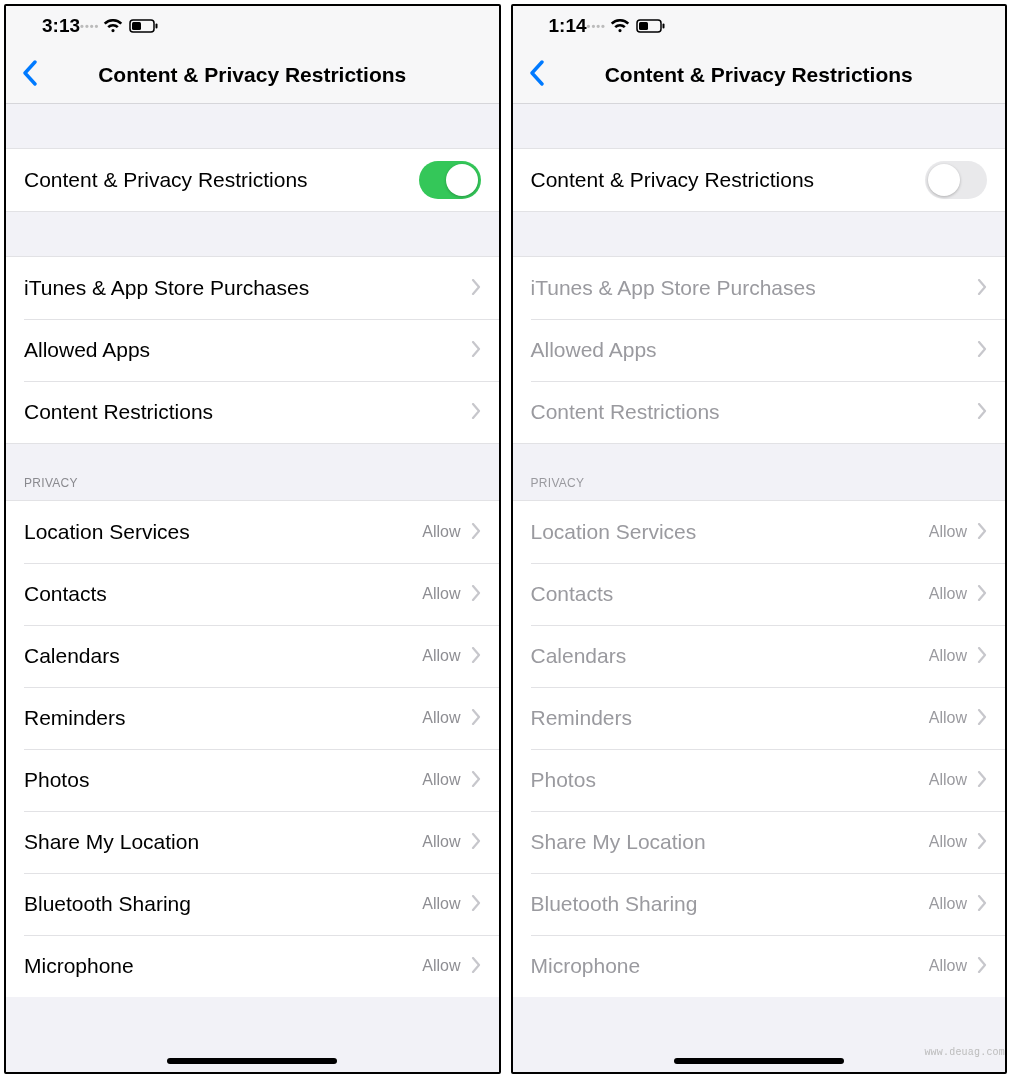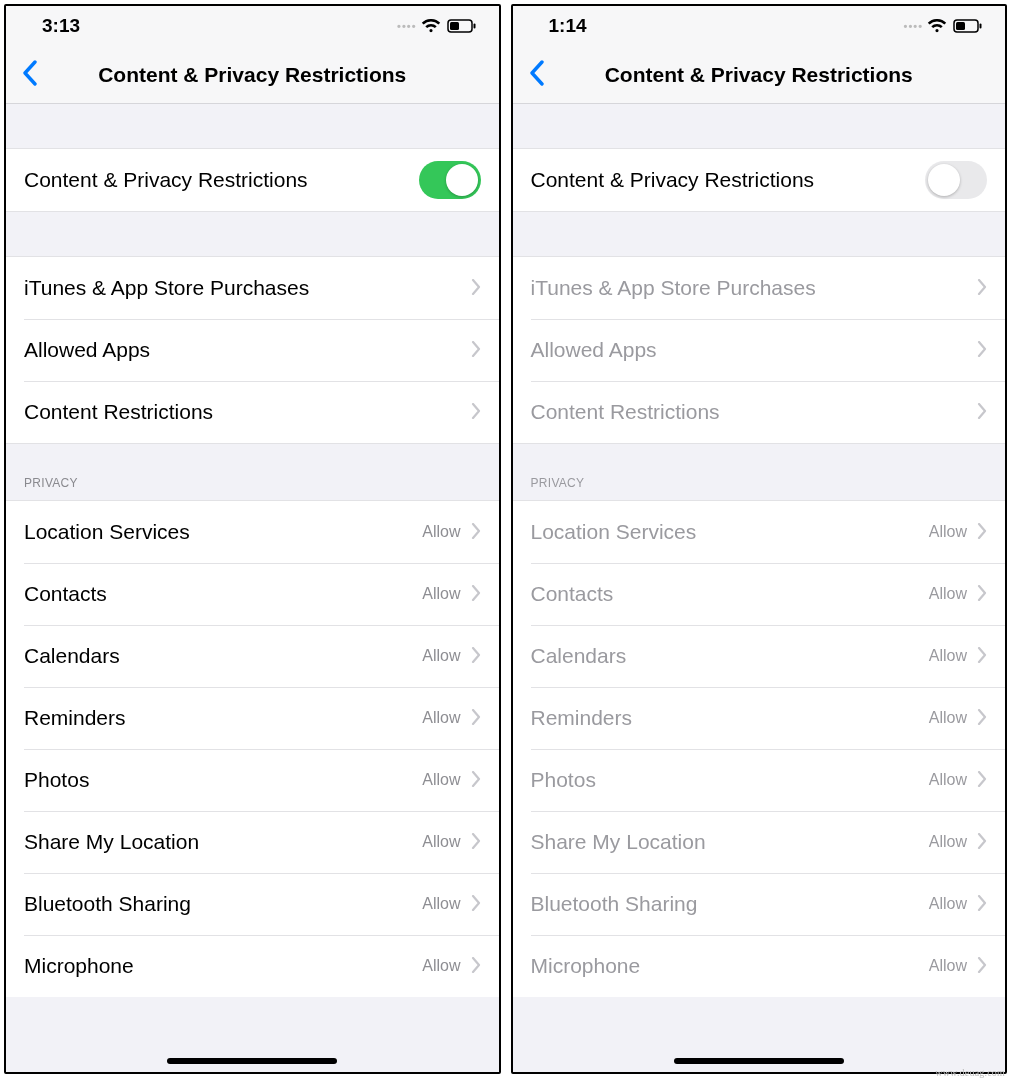"3:13" .status-bar { justify-content: space-between -> none }
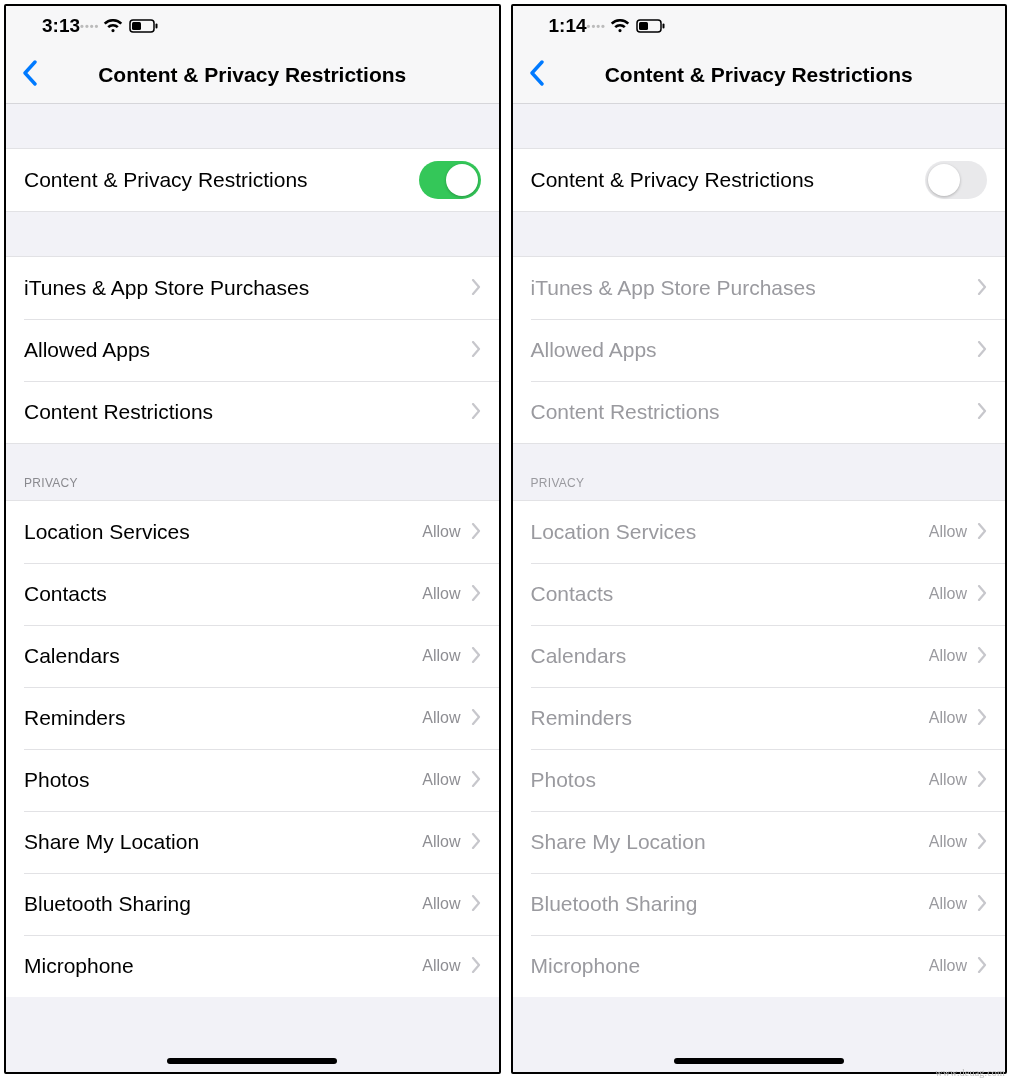"www.deuag.com" .watermark { bottom: 0 -> 20px; font-family: Liberation Serif, serif -> Liberation Mono, monospace }
